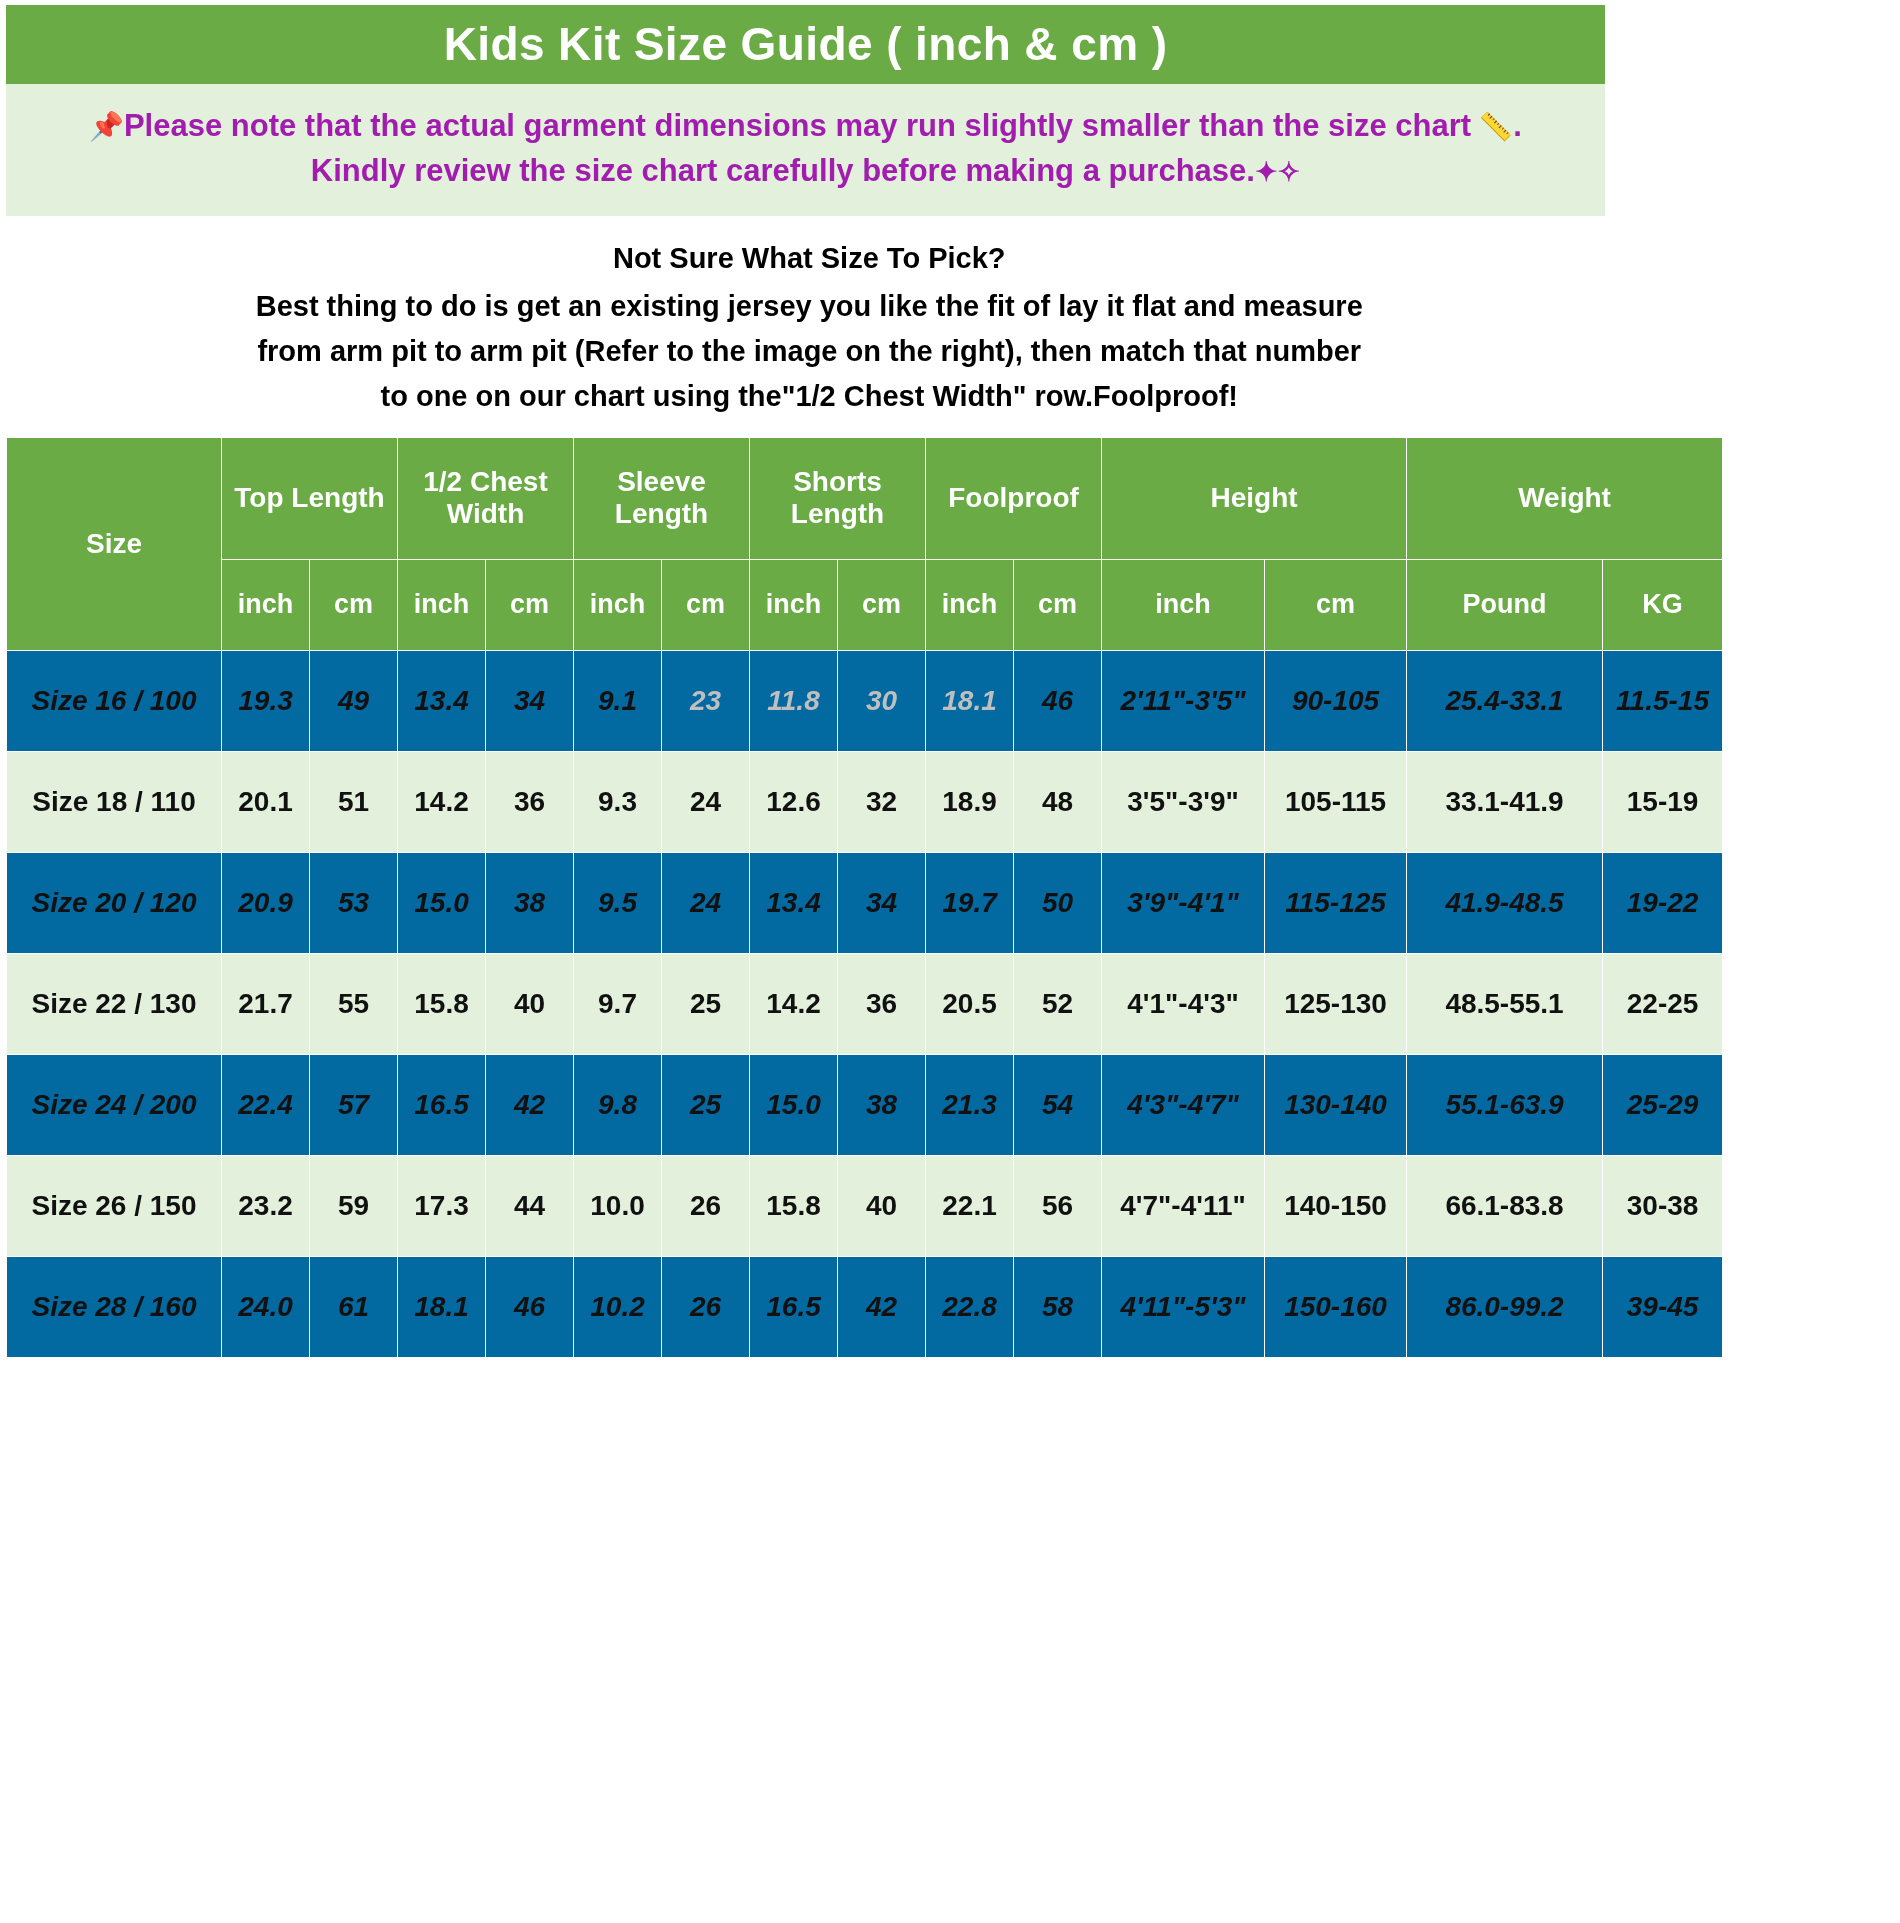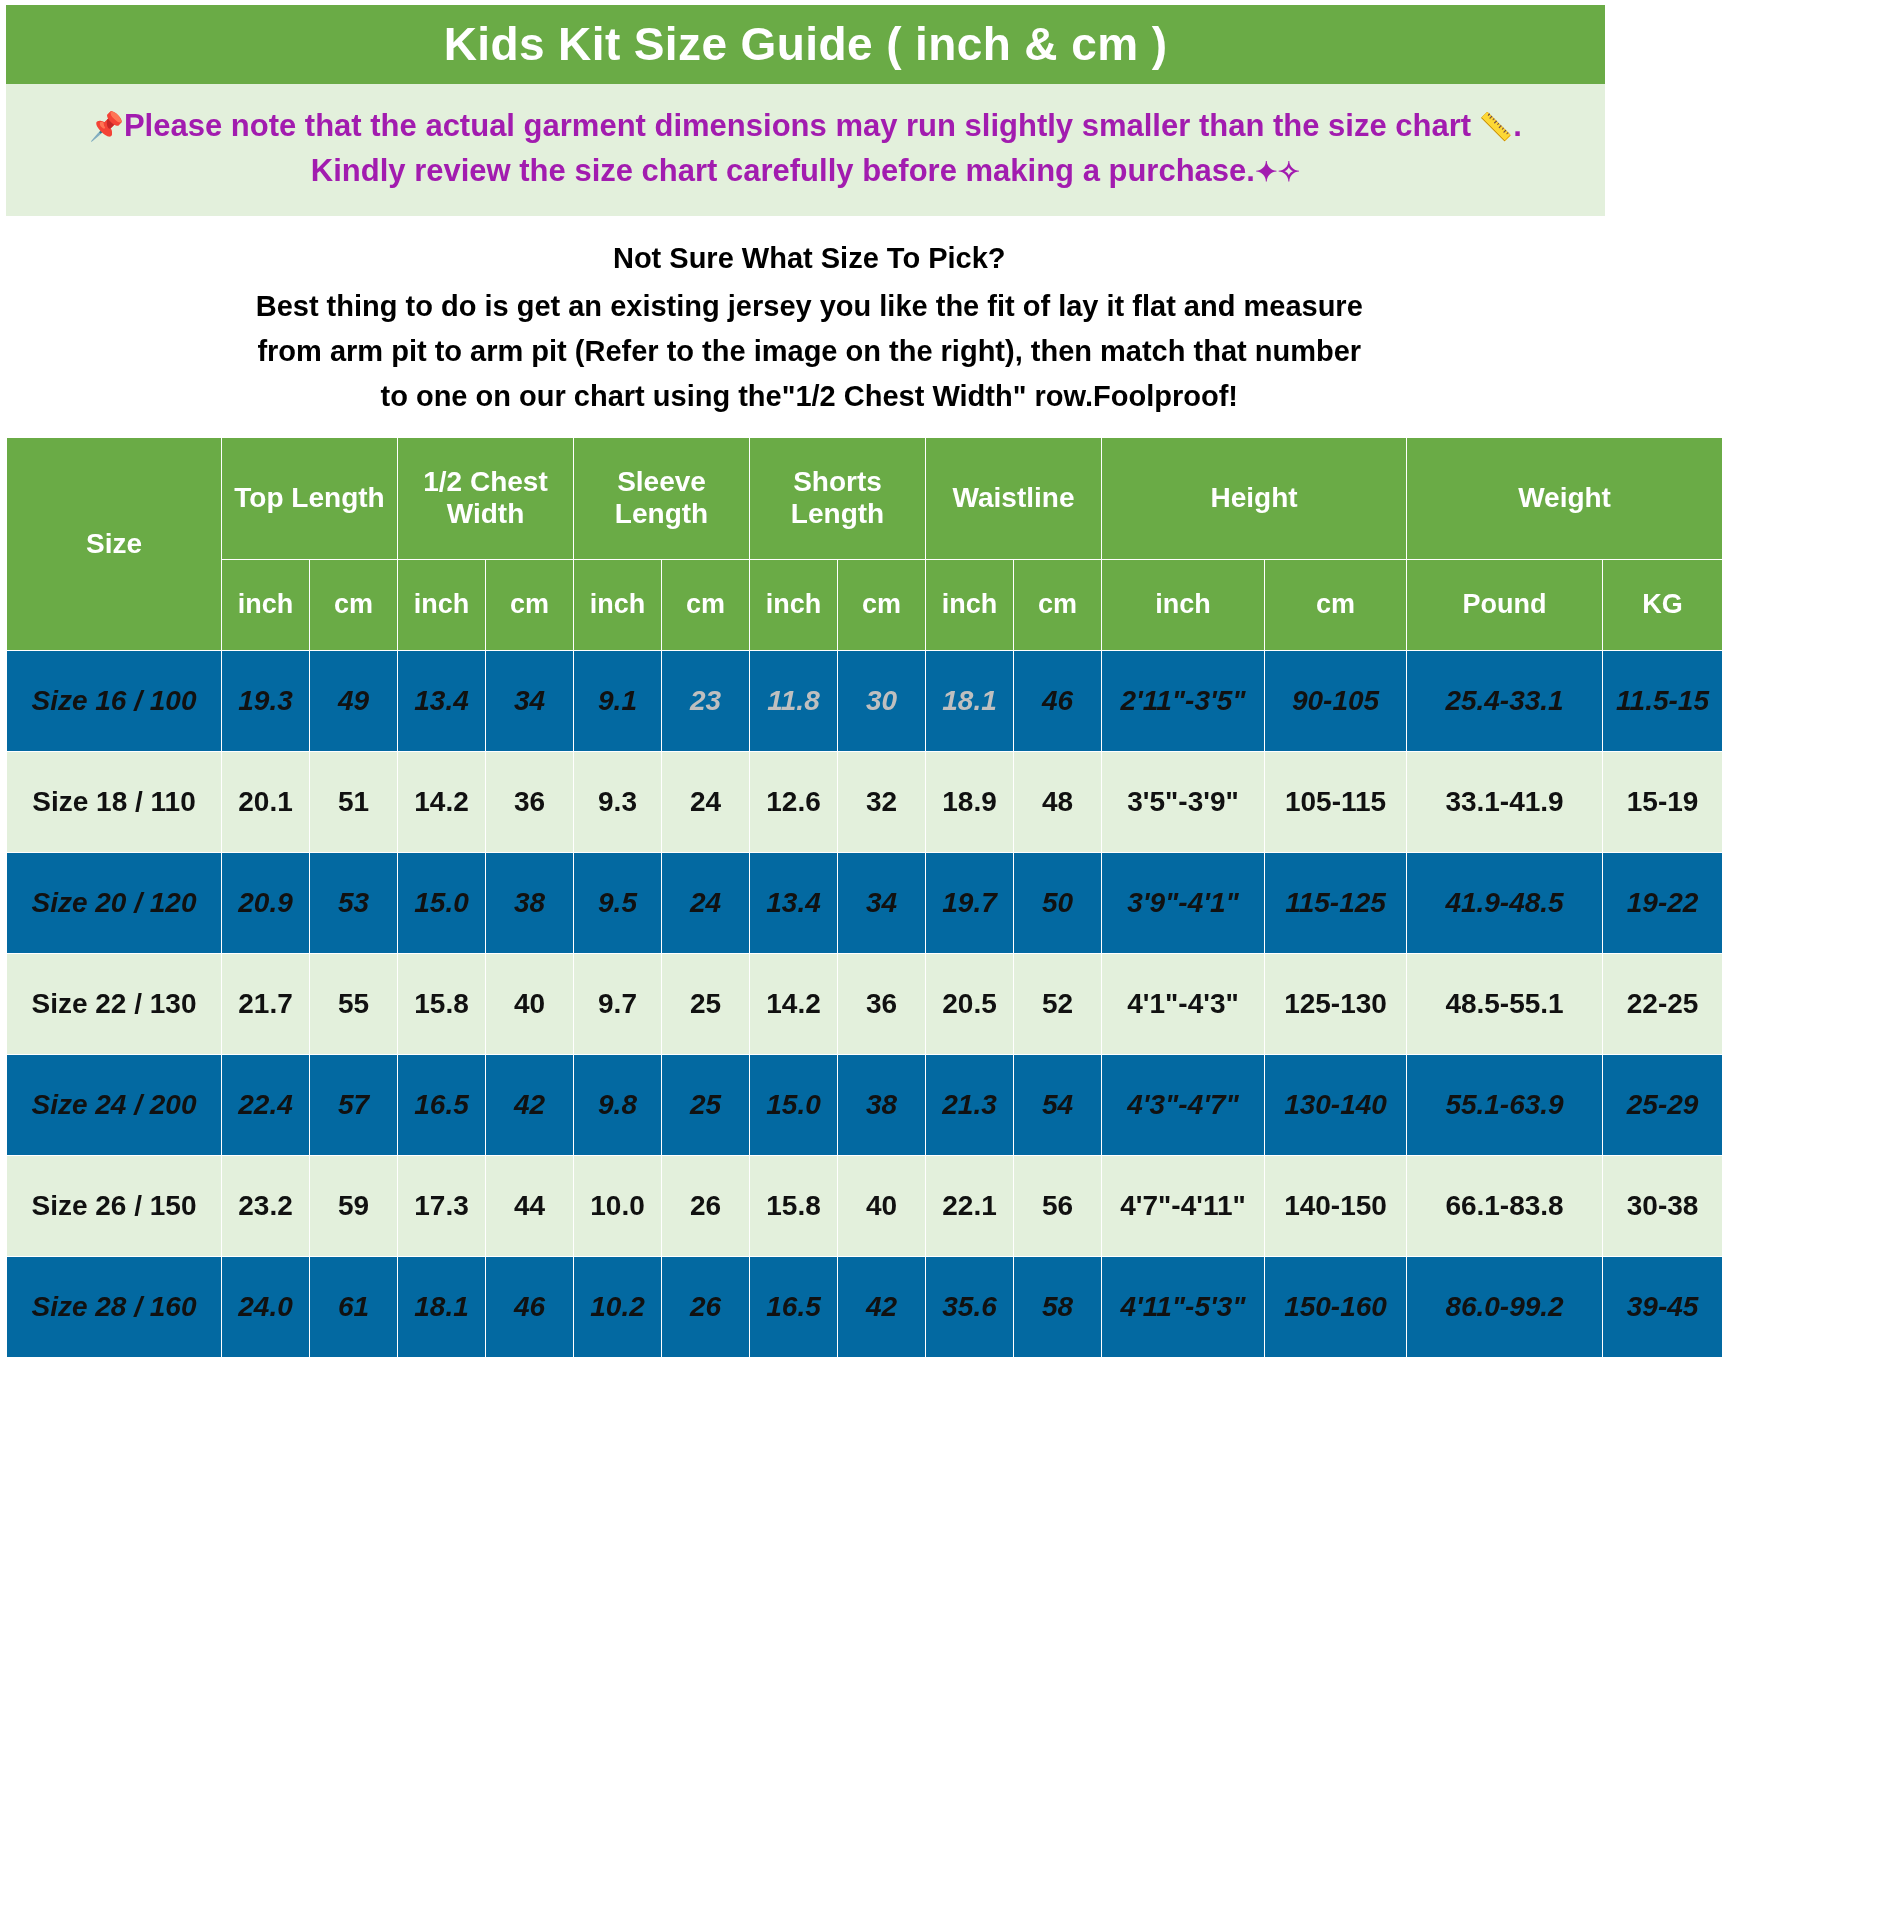"Waistline" th { text: Waistline -> Foolproof }
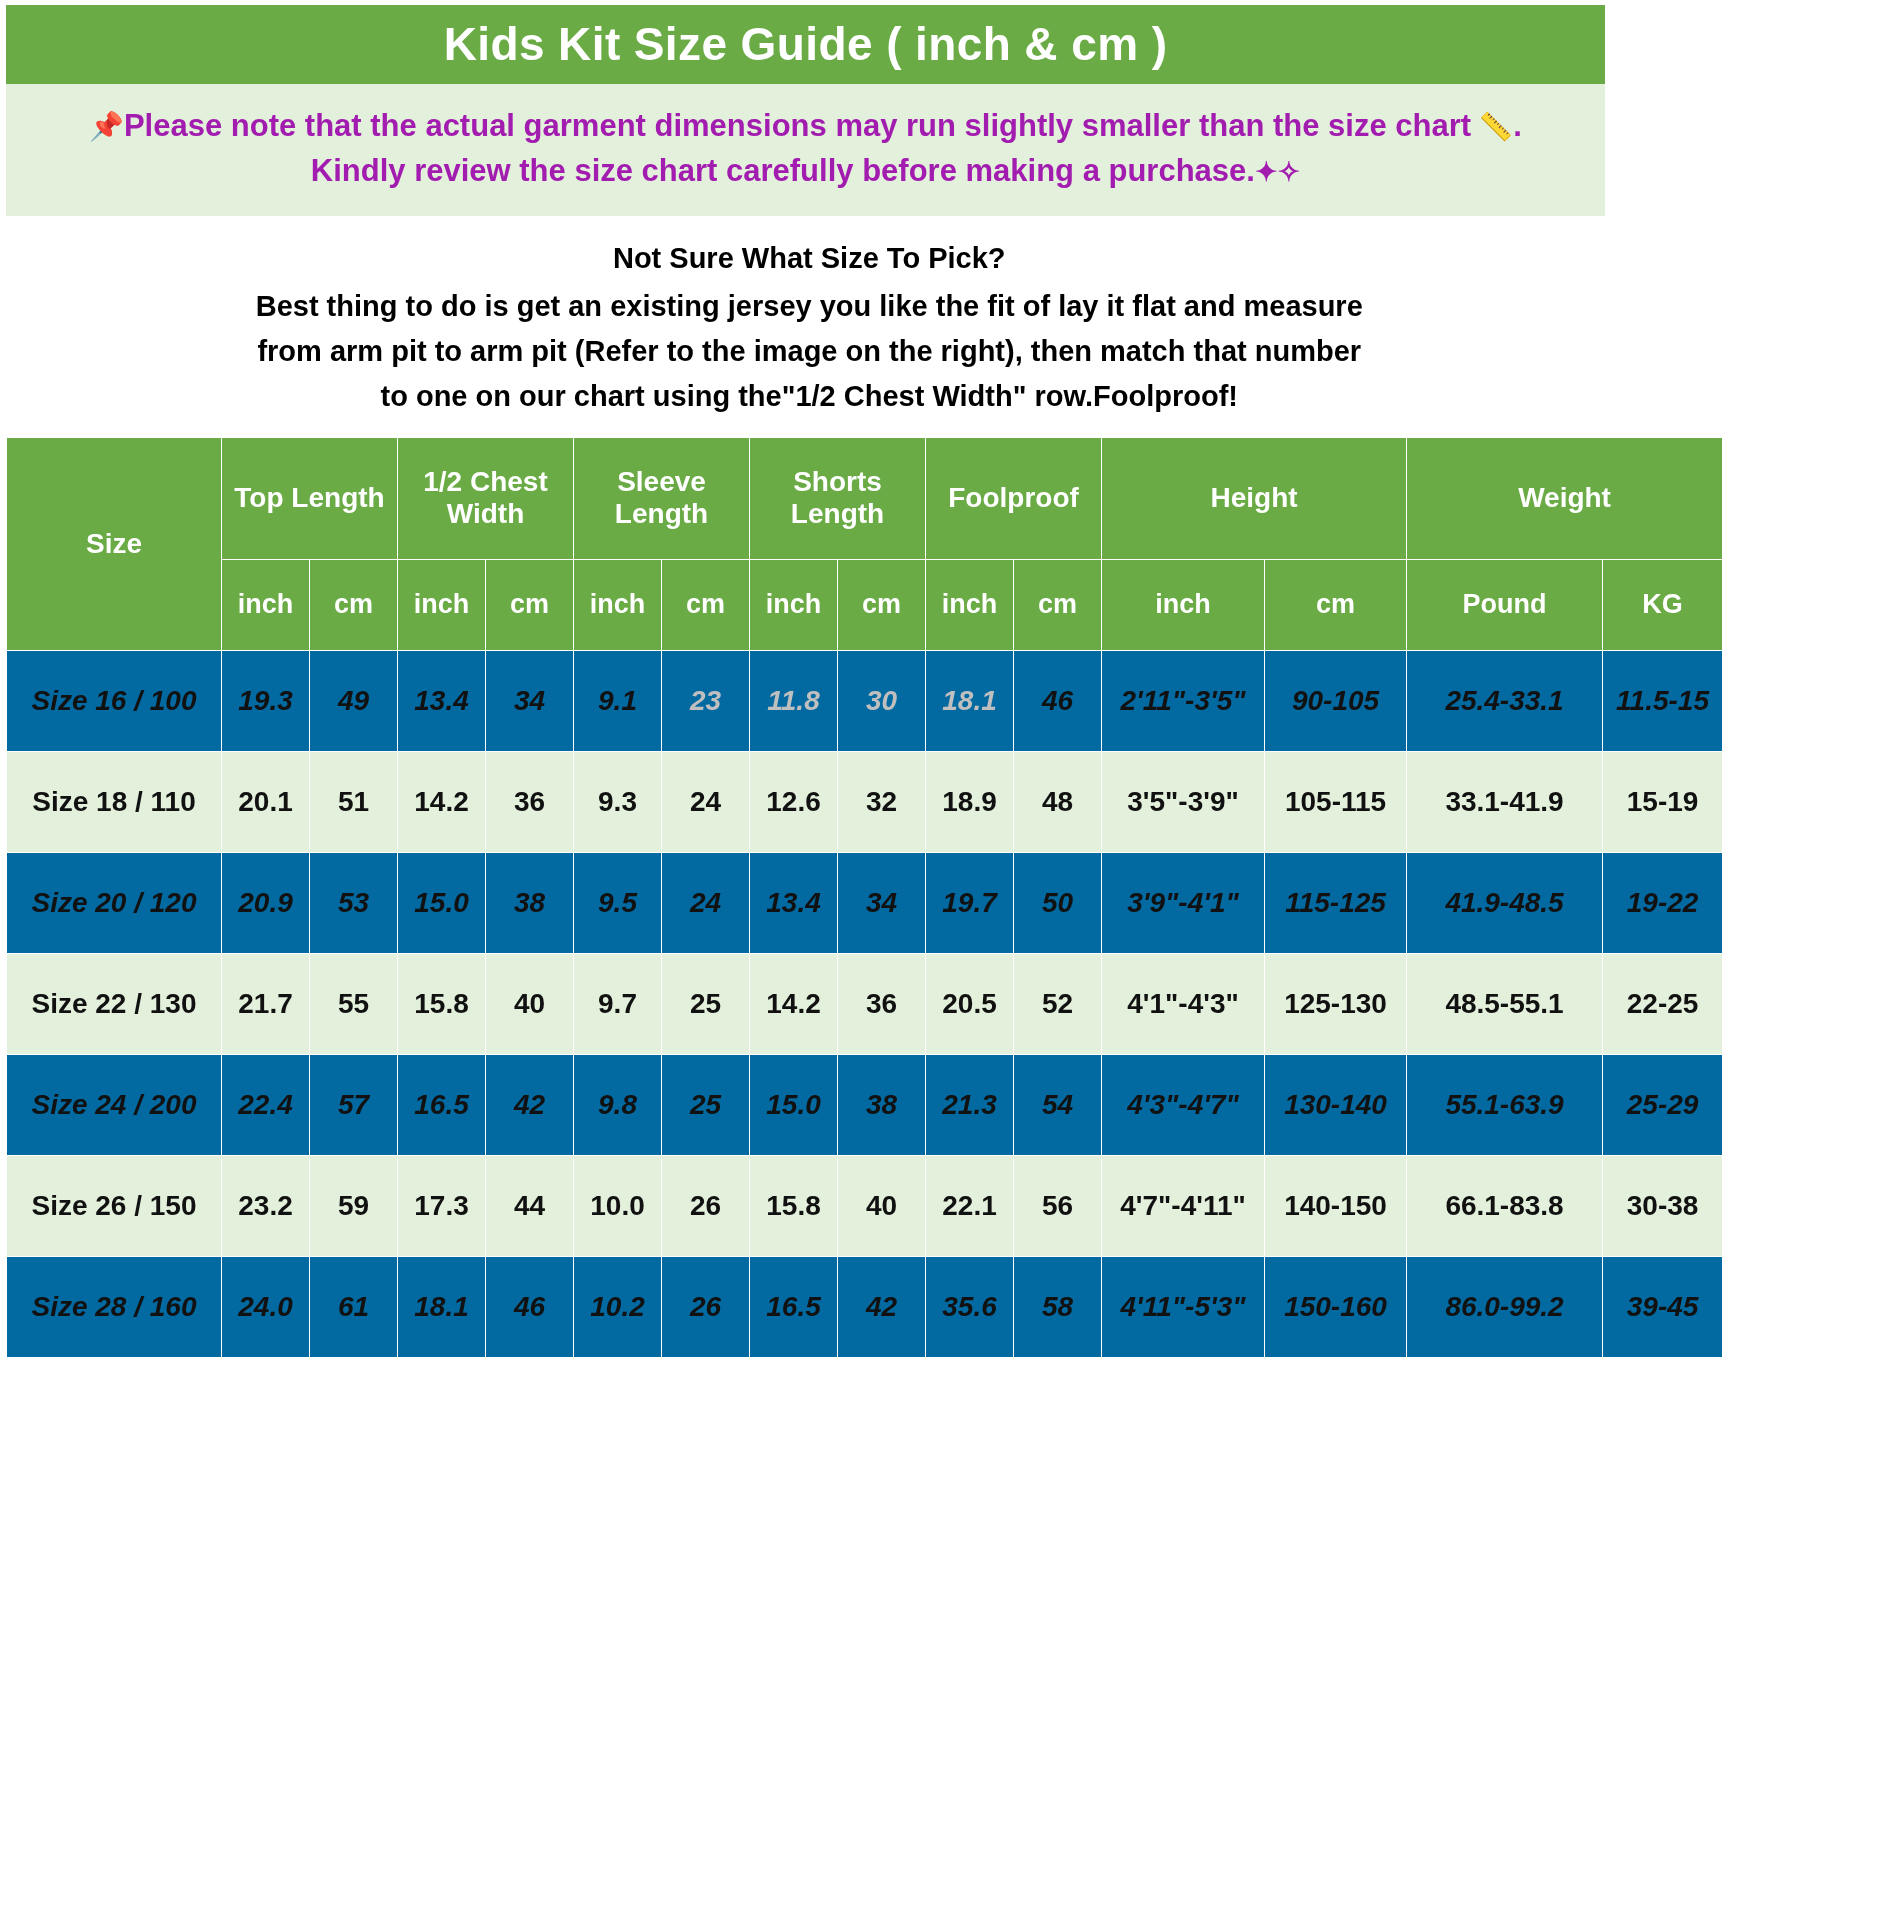"35.6" td { text: 35.6 -> 22.8 }
